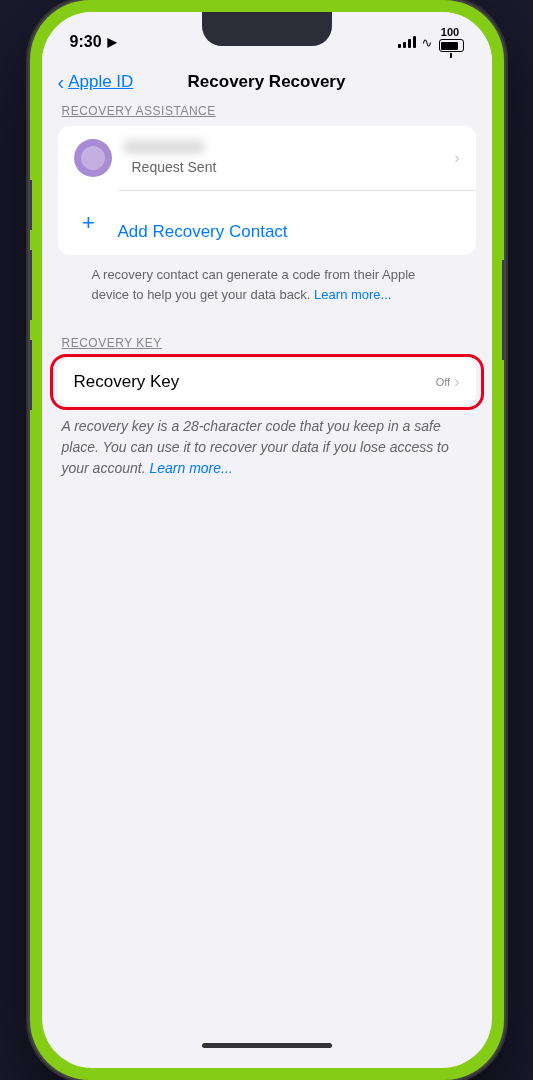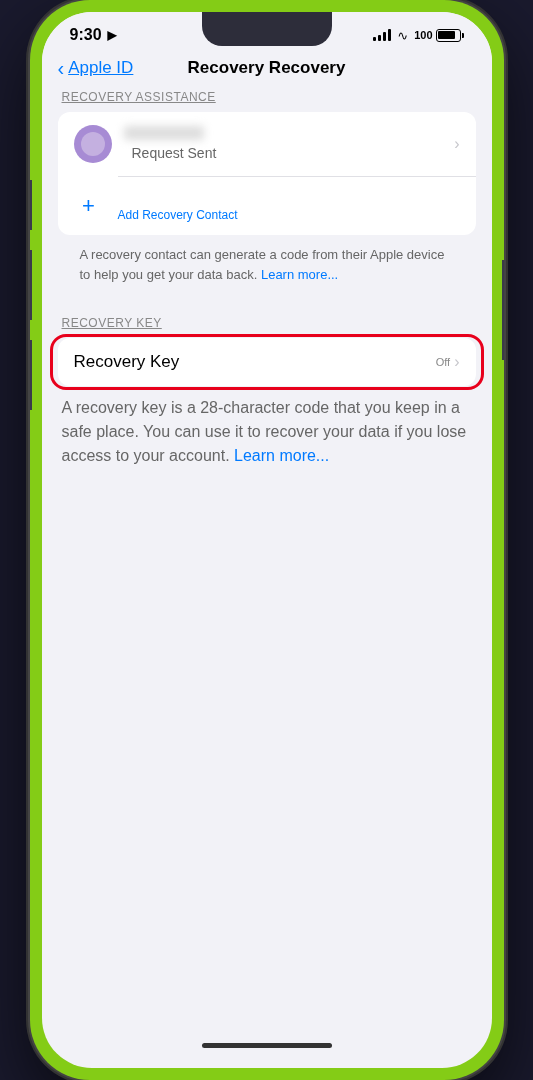"100" .battery-icon { flex-direction: none -> column }
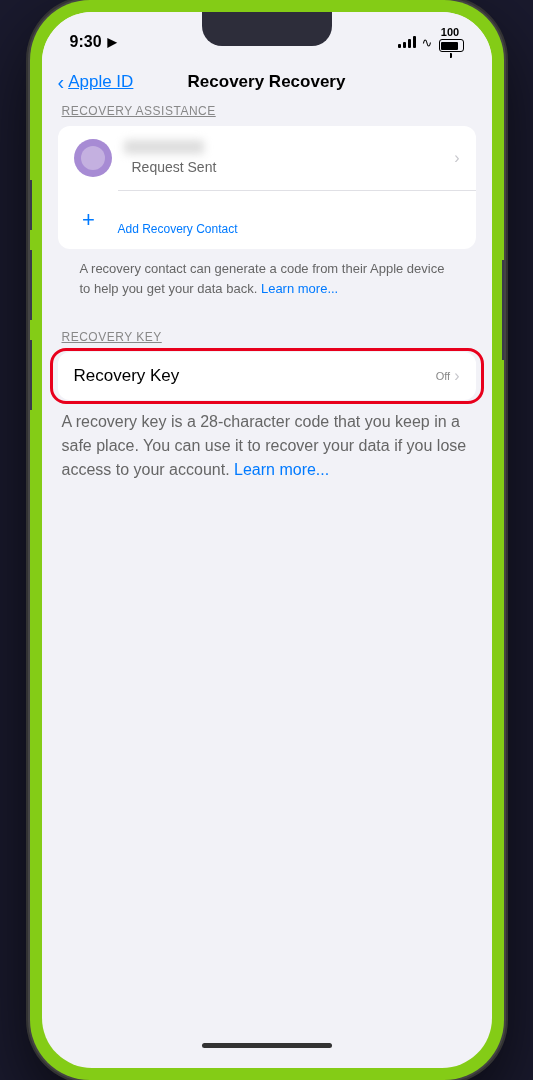"Add Recovery Contact" .add-label { font-size: 12px -> 17px }
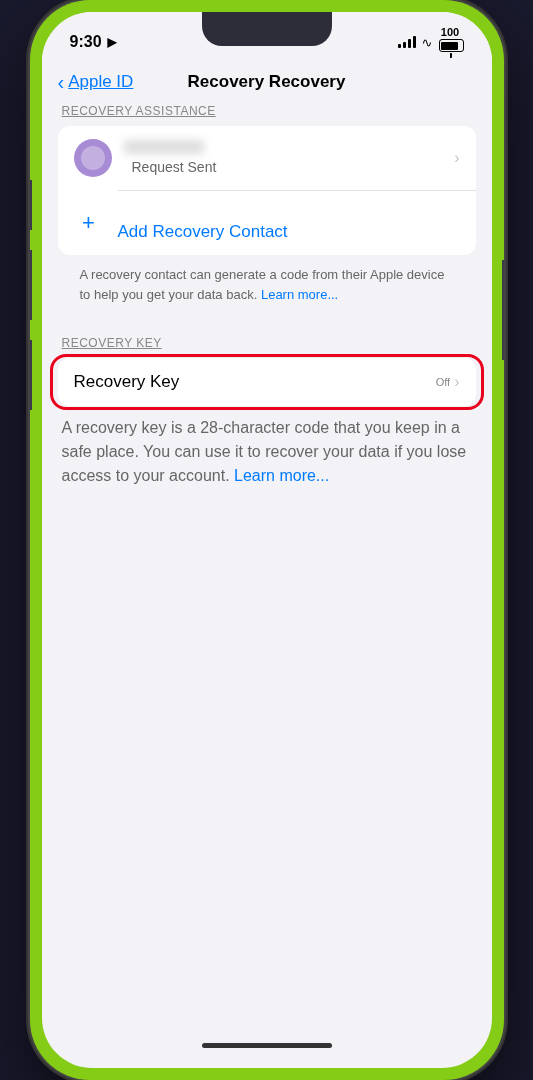"A recovery contact can generate" .helper-text { margin-left: none -> 12px }
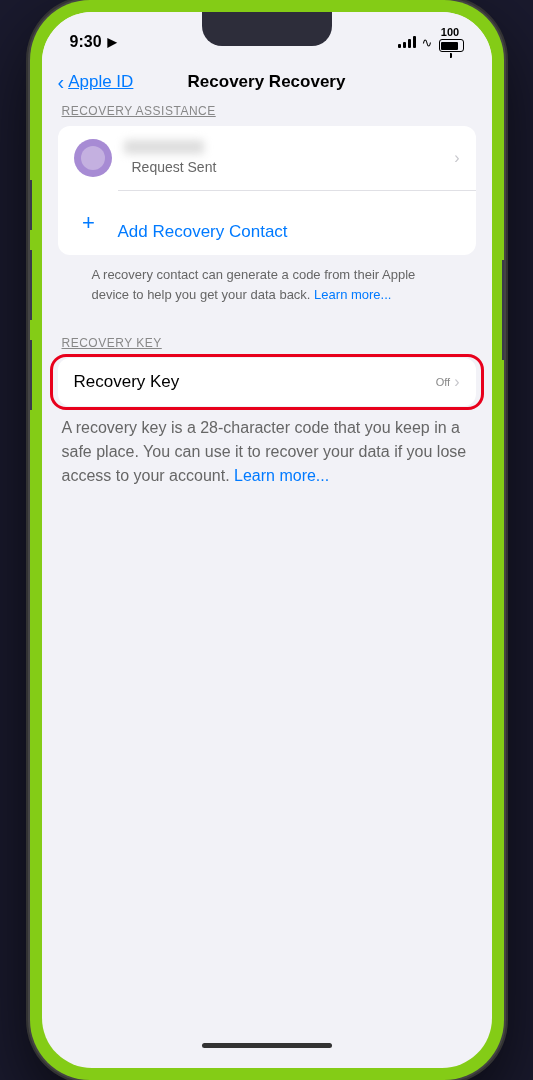"A recovery key is a" .recovery-key-description { font-size: 16px -> 14px; font-style: none -> italic }
